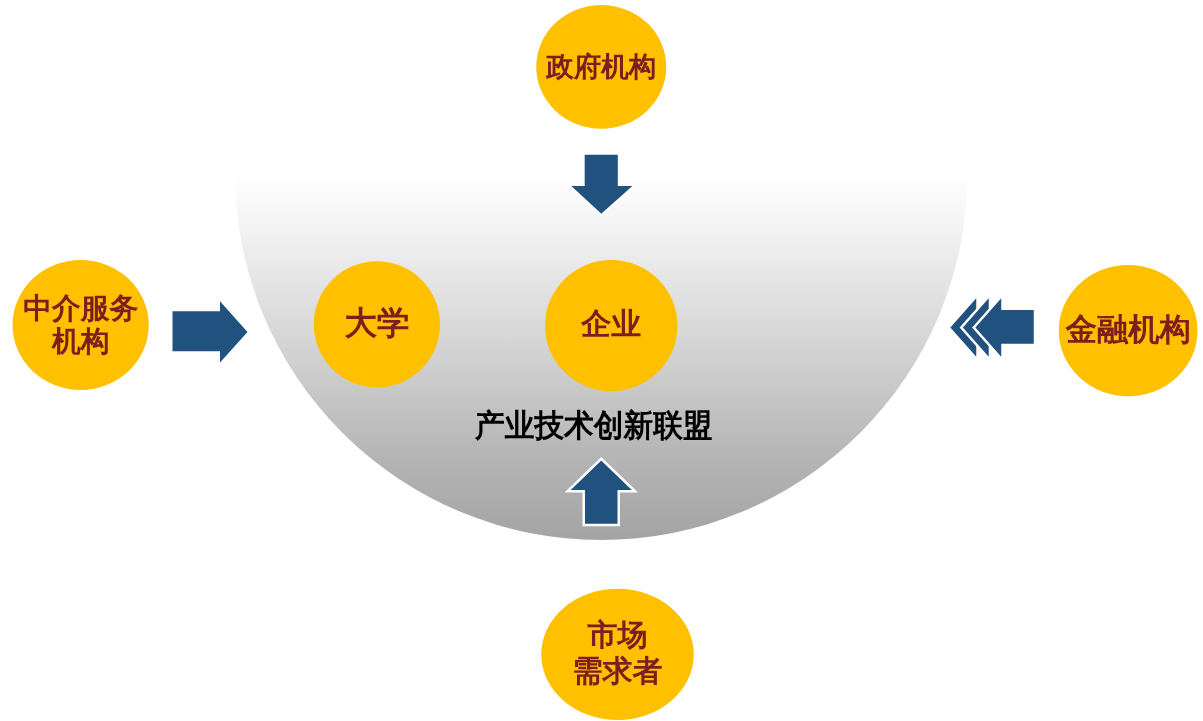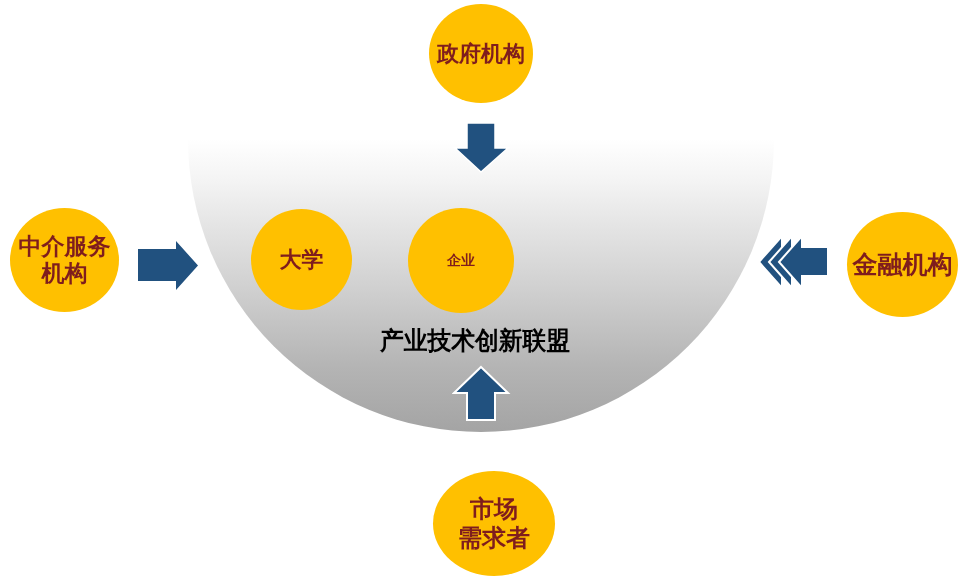"大学" .c-university { font-family: none -> Liberation Serif, serif; font-size: 22px -> 26px }
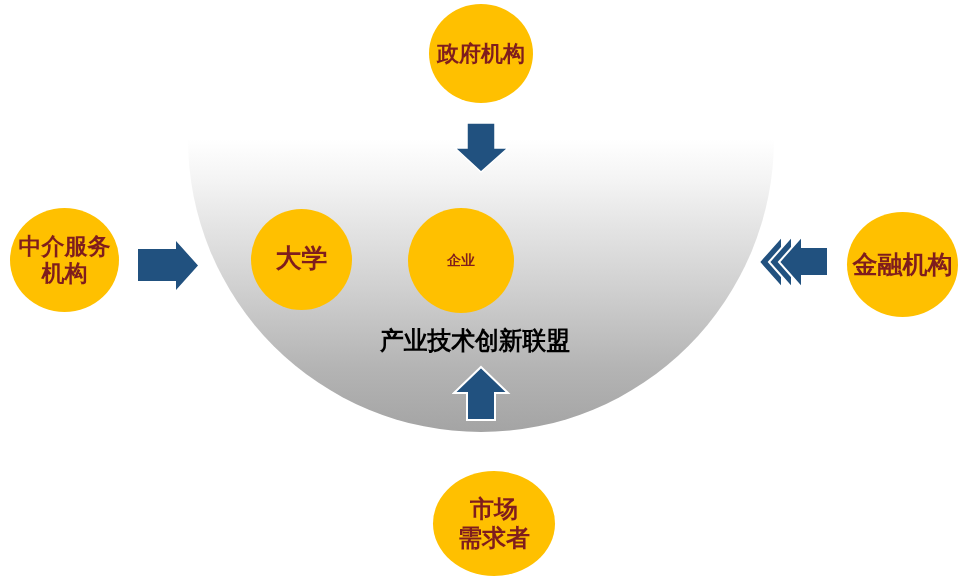"企业" .c-enterprise { font-size: 14px -> 24px; left: 408px -> 436px }
